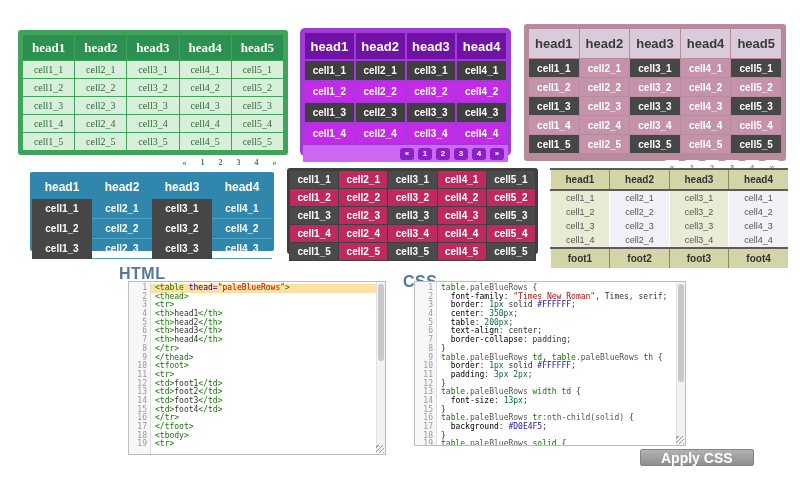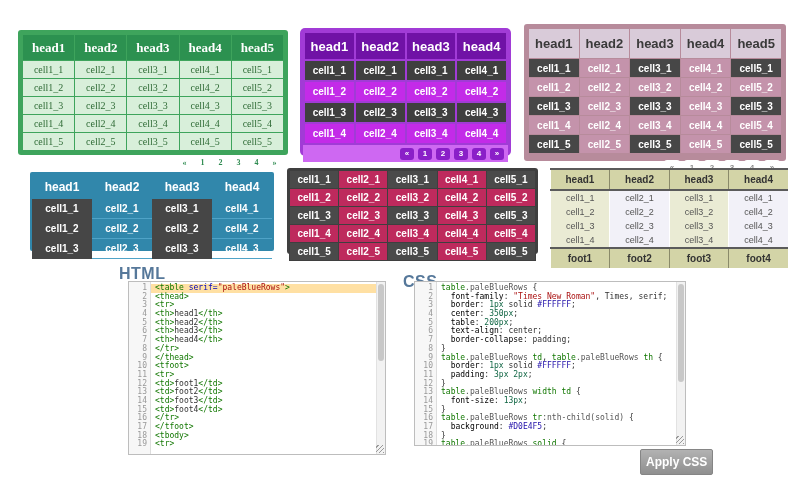"serif=" span.tk-a { text: serif -> thead }
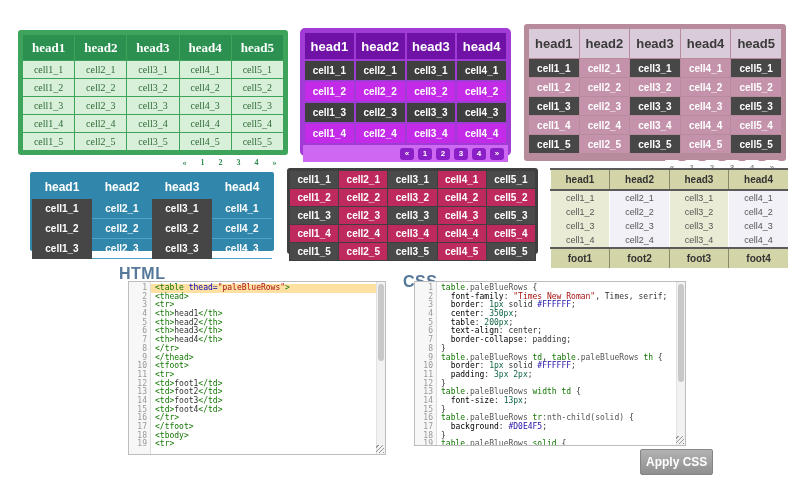"Apply CSS" #apply-btn { font-size: 12px -> 14px; height: 26px -> 17px; padding: 0 5px -> 0 20px }
